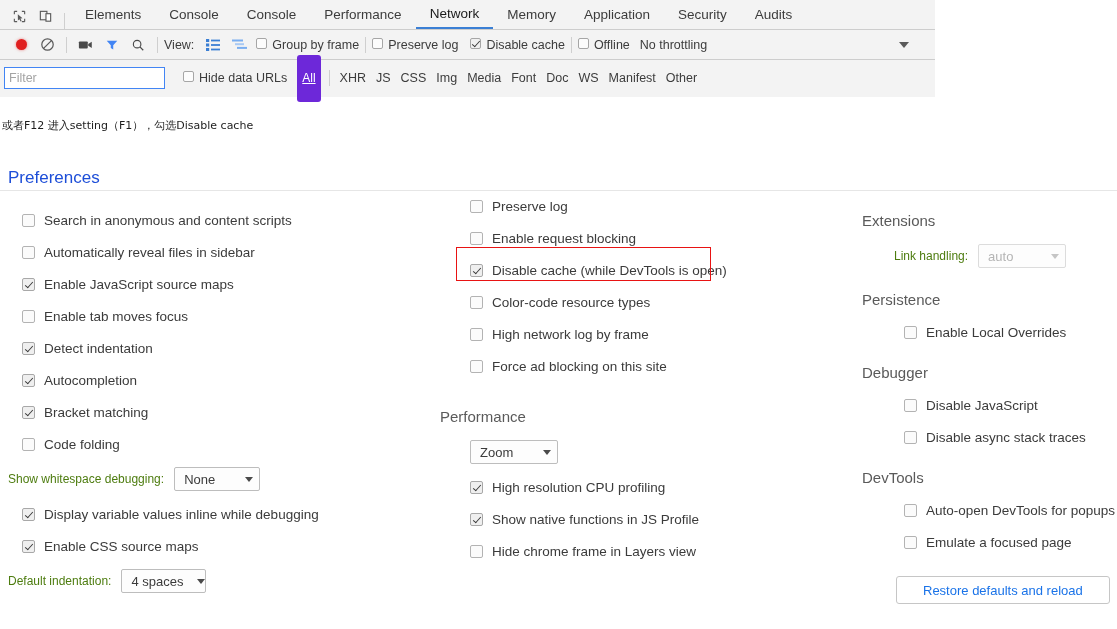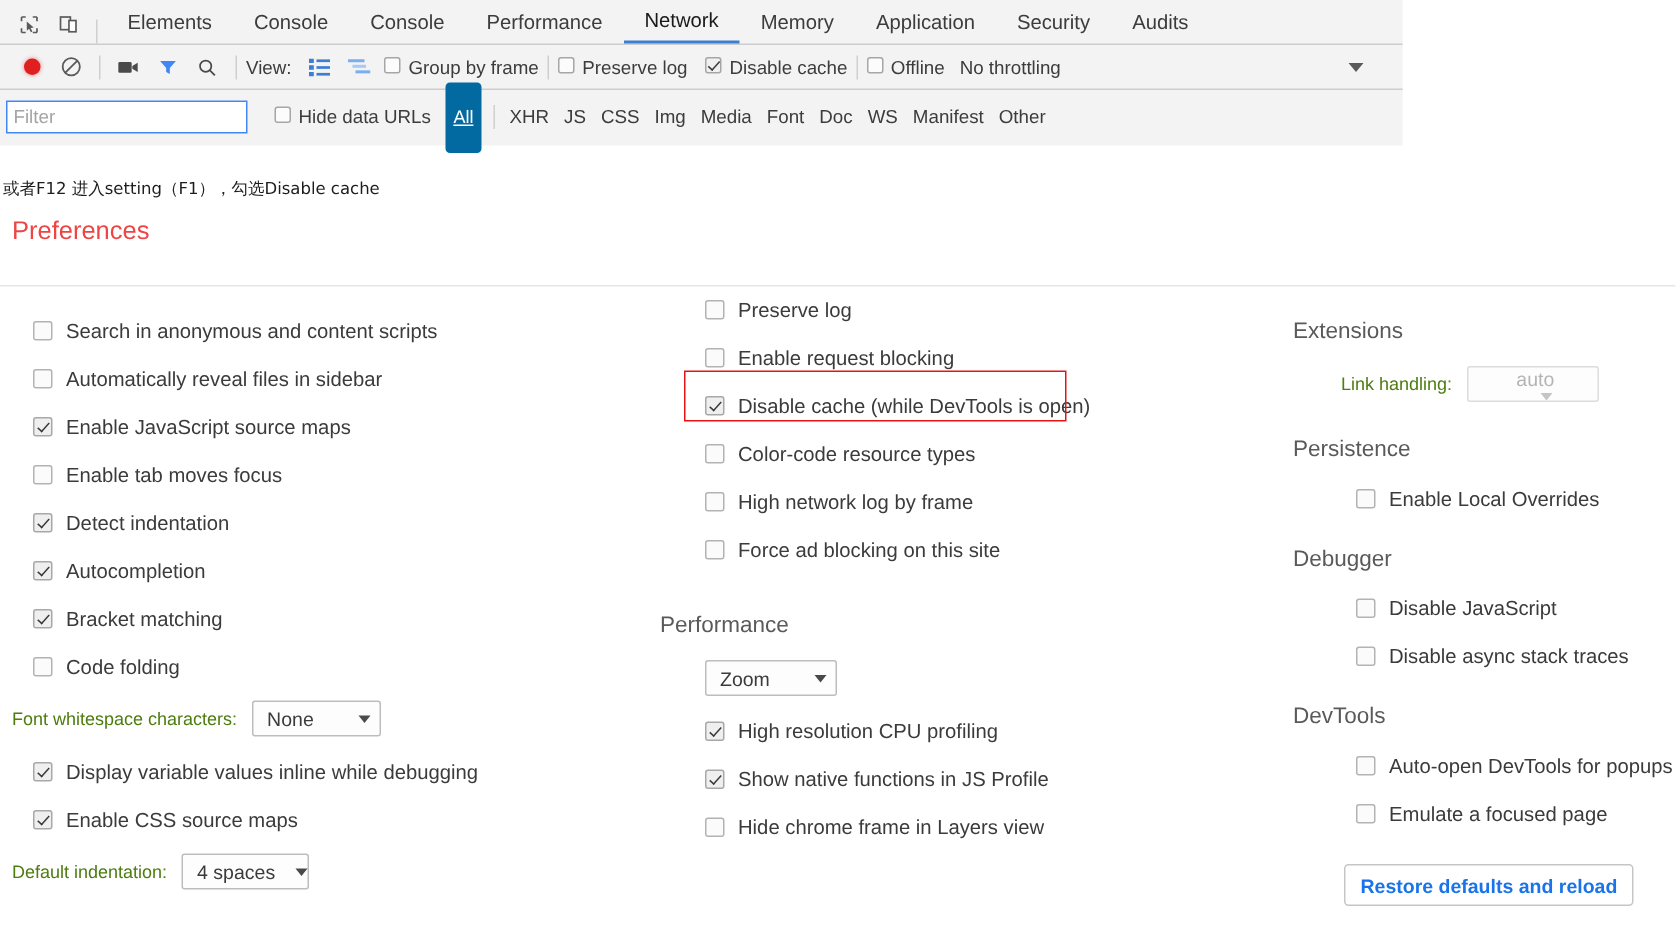"All" .type-all { background: #0369a1 -> #6d28d9 }
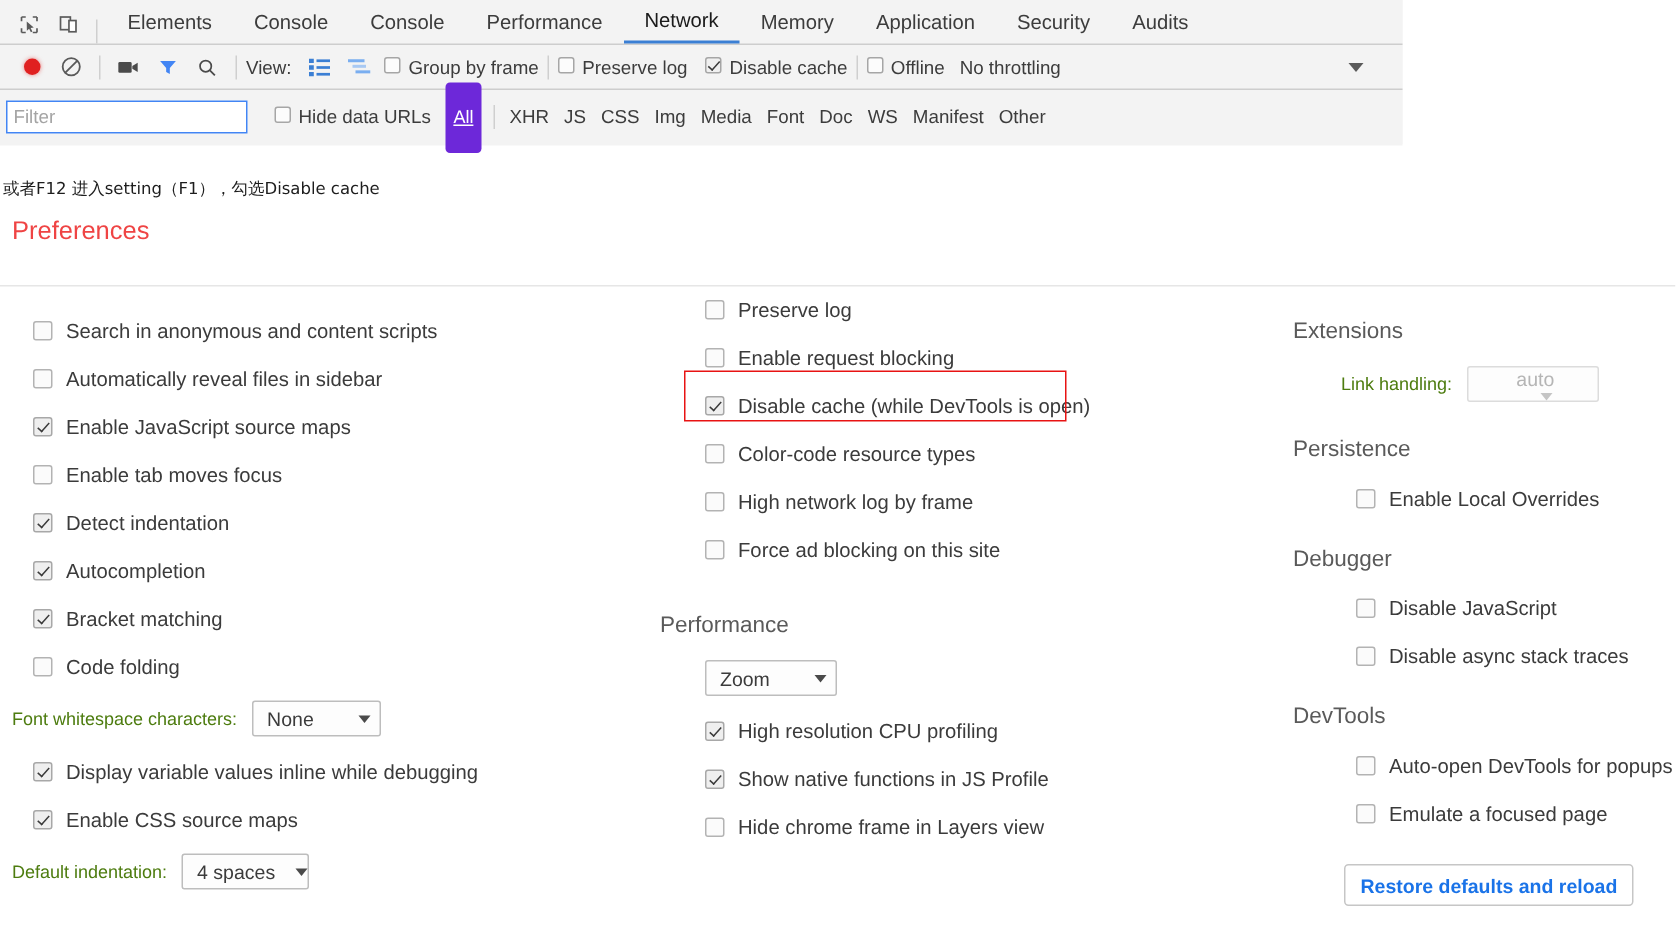"Preferences" .prefs-title { color: #ef4444 -> #1d4ed8; top: 144px -> 168px }
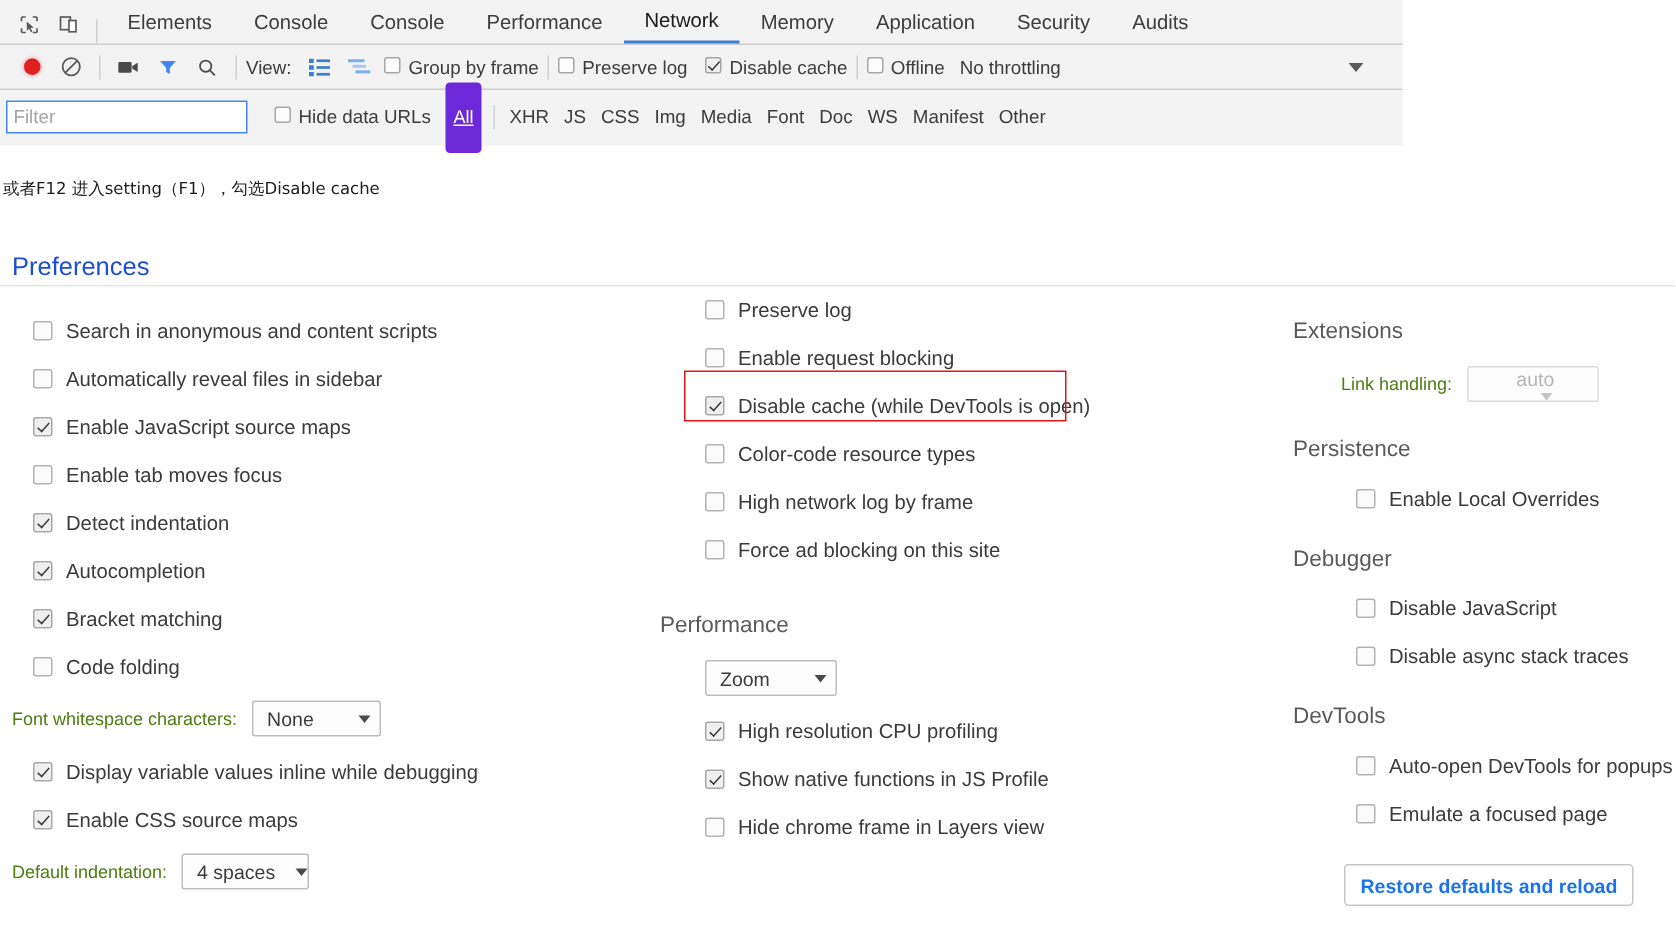"auto" .dd.disabled { flex-direction: column -> none }
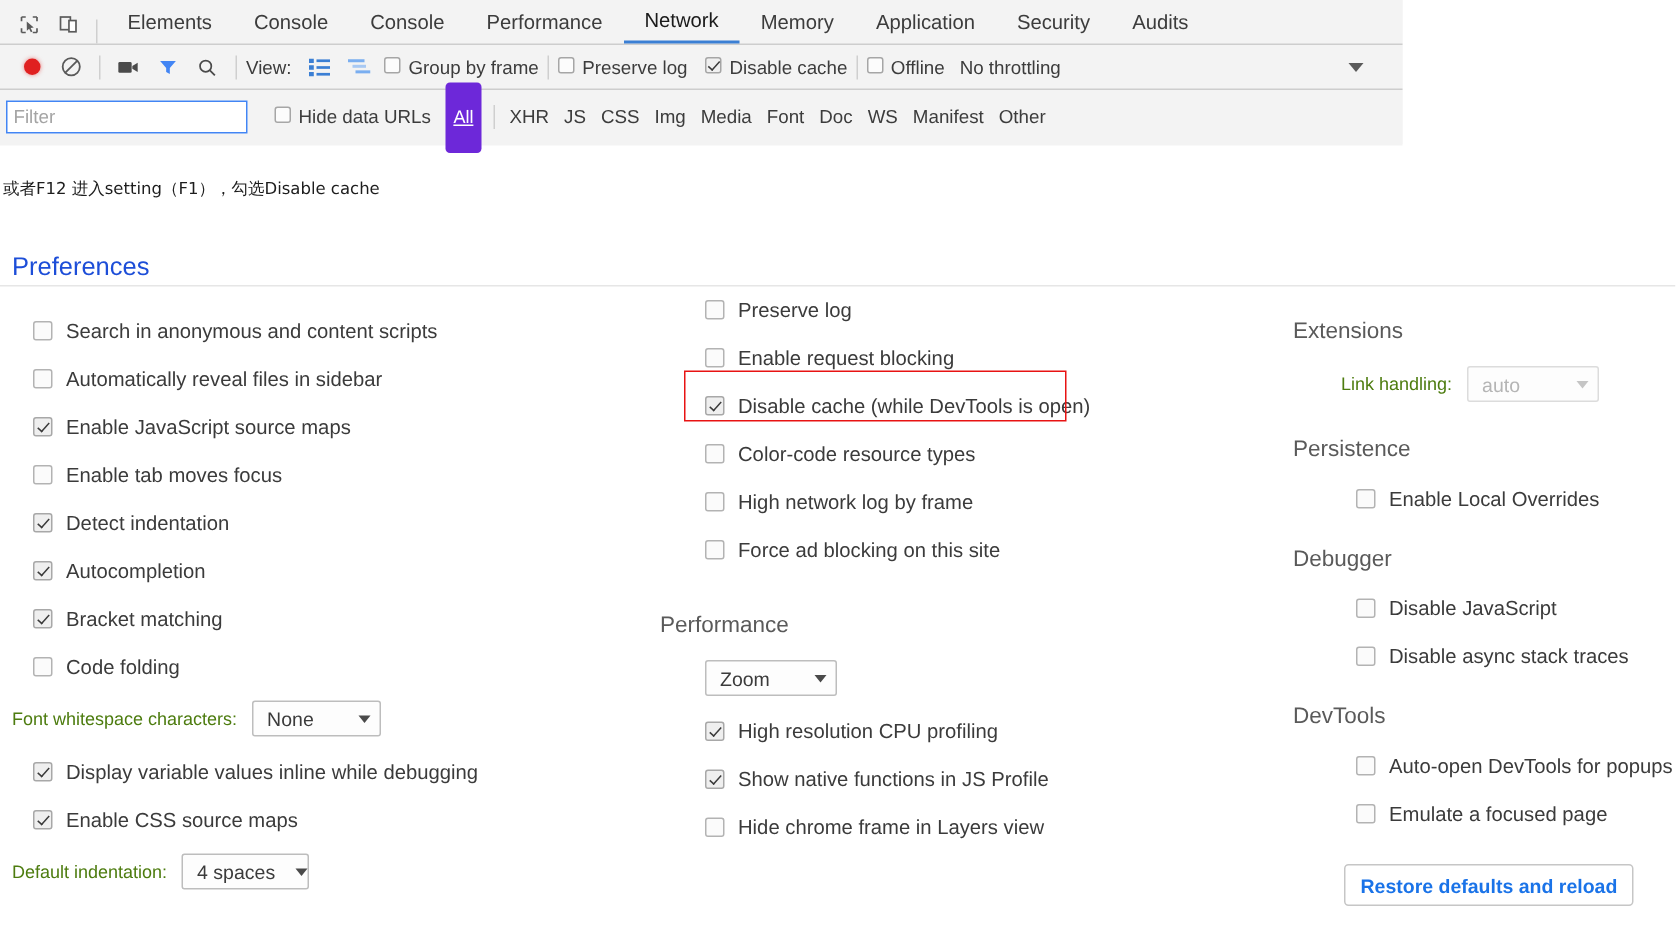"Font whitespace characters:" span.slabel { text: Font whitespace characters -> Show whitespace debugging }
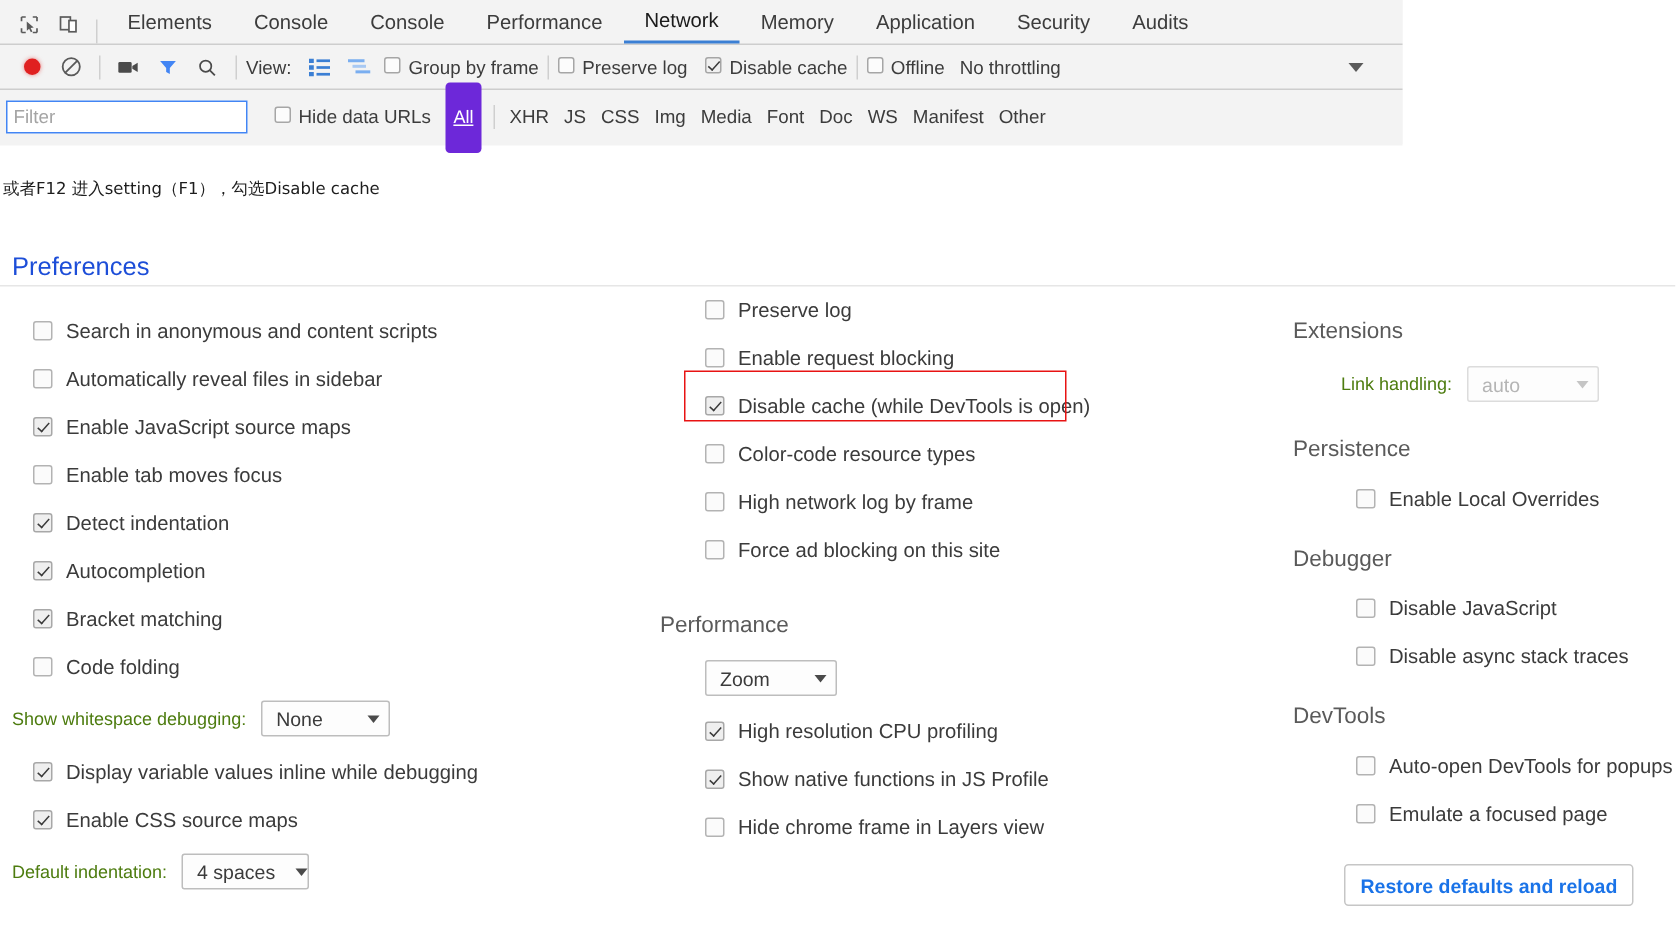"Restore defaults and reload" .restore-btn { font-weight: 700 -> 400; padding: 0 10px -> 0 26px }
